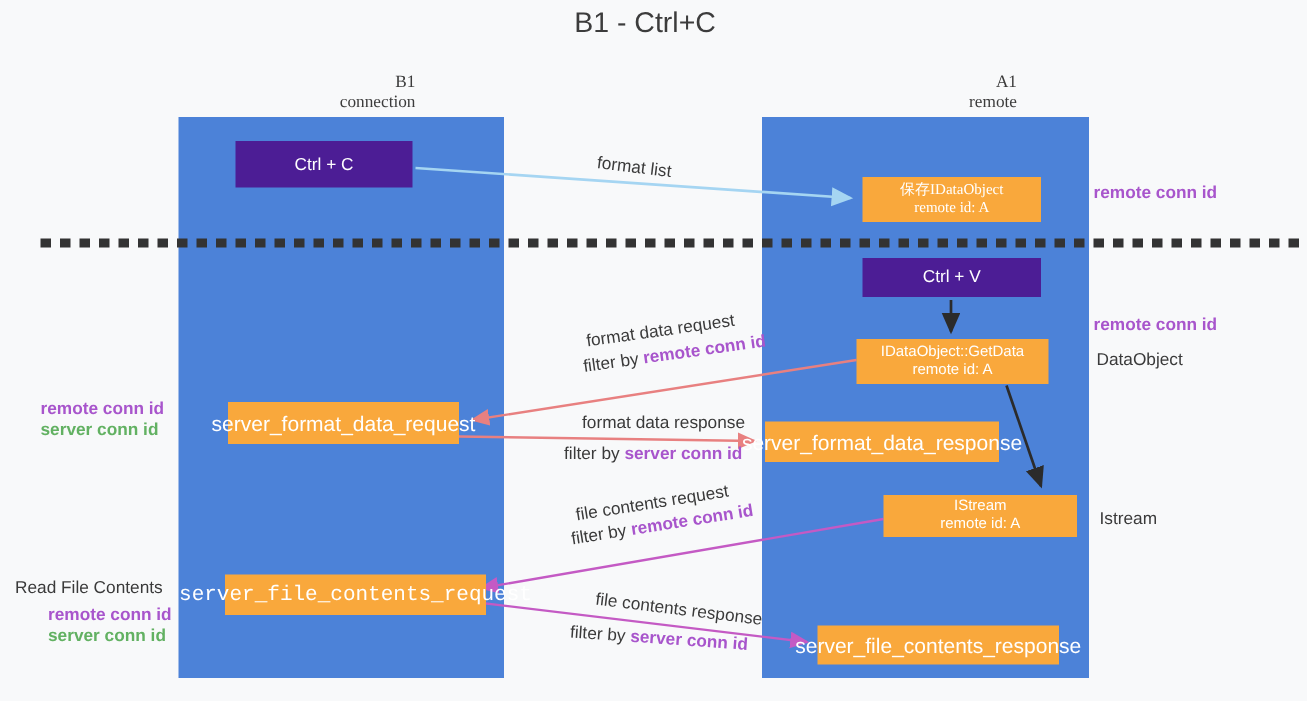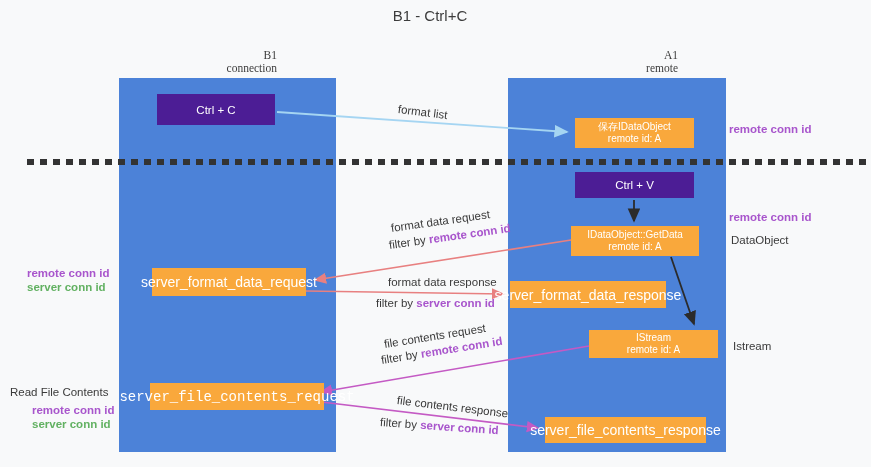"B1 - Ctrl+C" .title { font-size: 15px -> 19px }
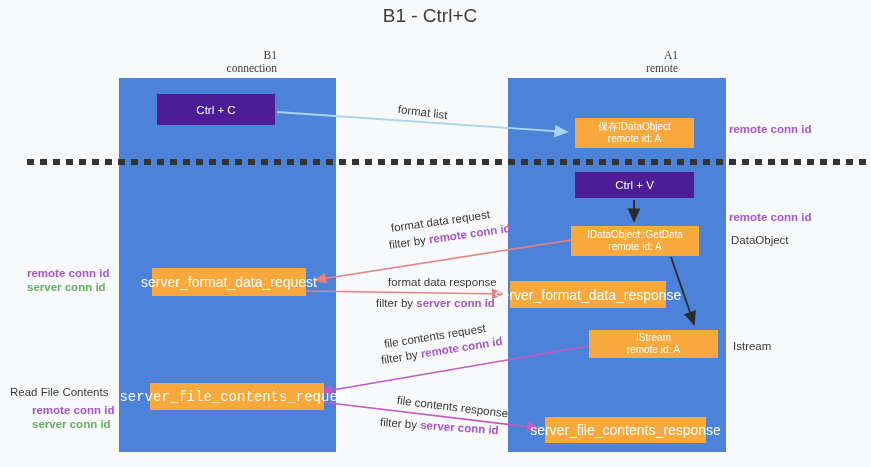"保存IDataObject" div.node { font-family: none -> Liberation Serif, serif }
